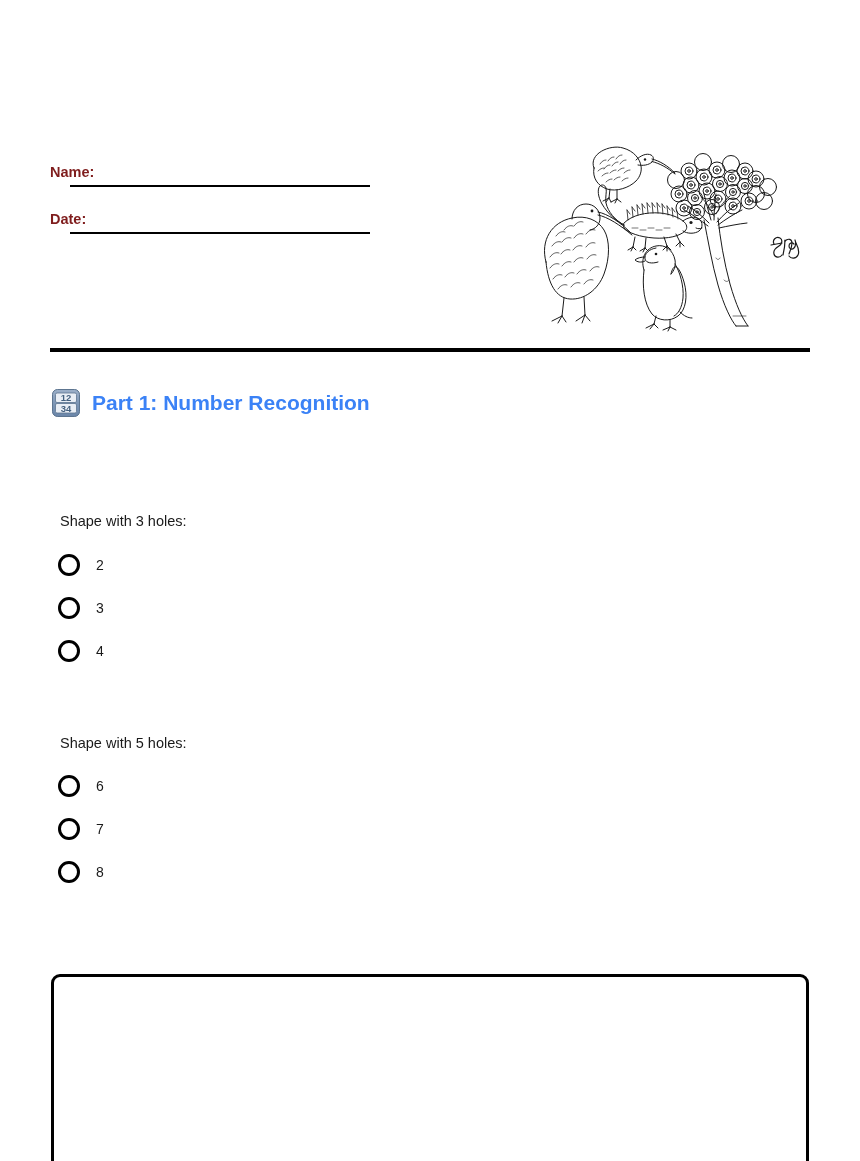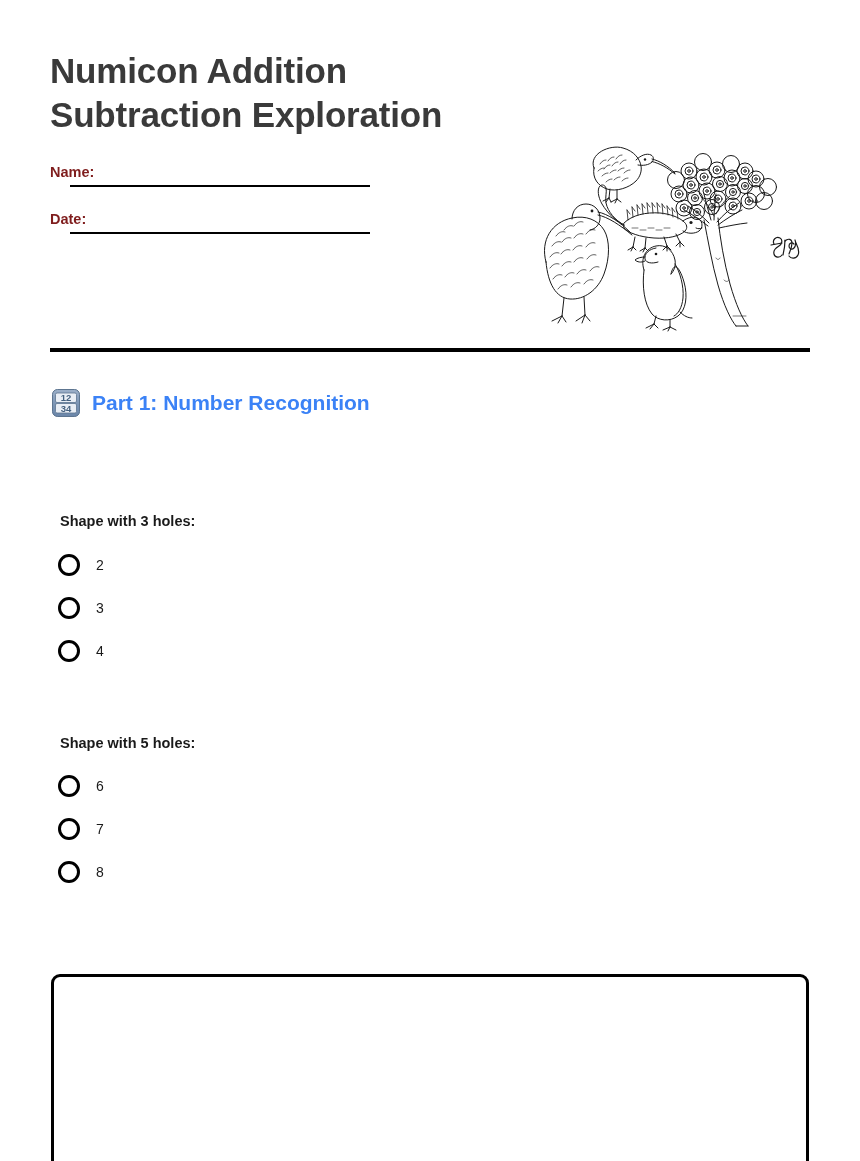"Numicon Addition" div.doc-title { html: <div>Numicon Addition Subtraction Exploration</div> -> none }
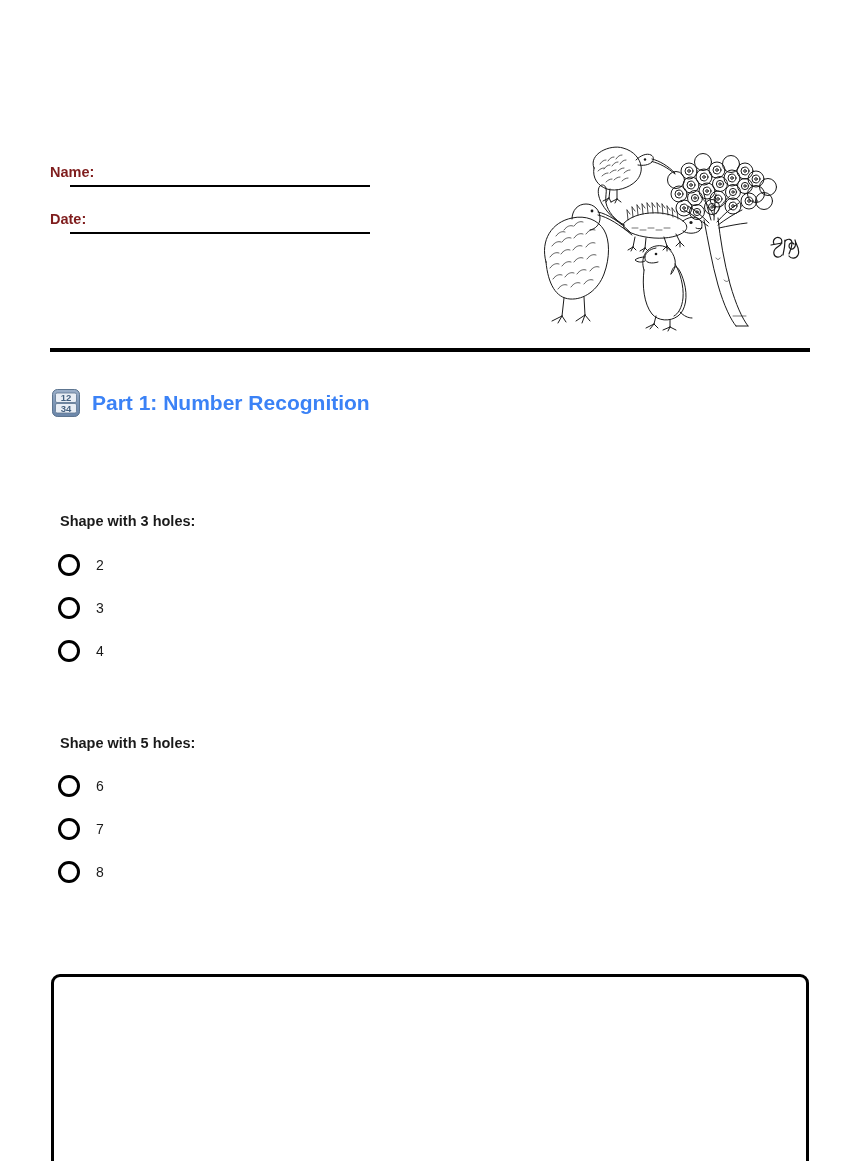"Shape with 3 holes:" .group-label { font-weight: bold -> normal }
